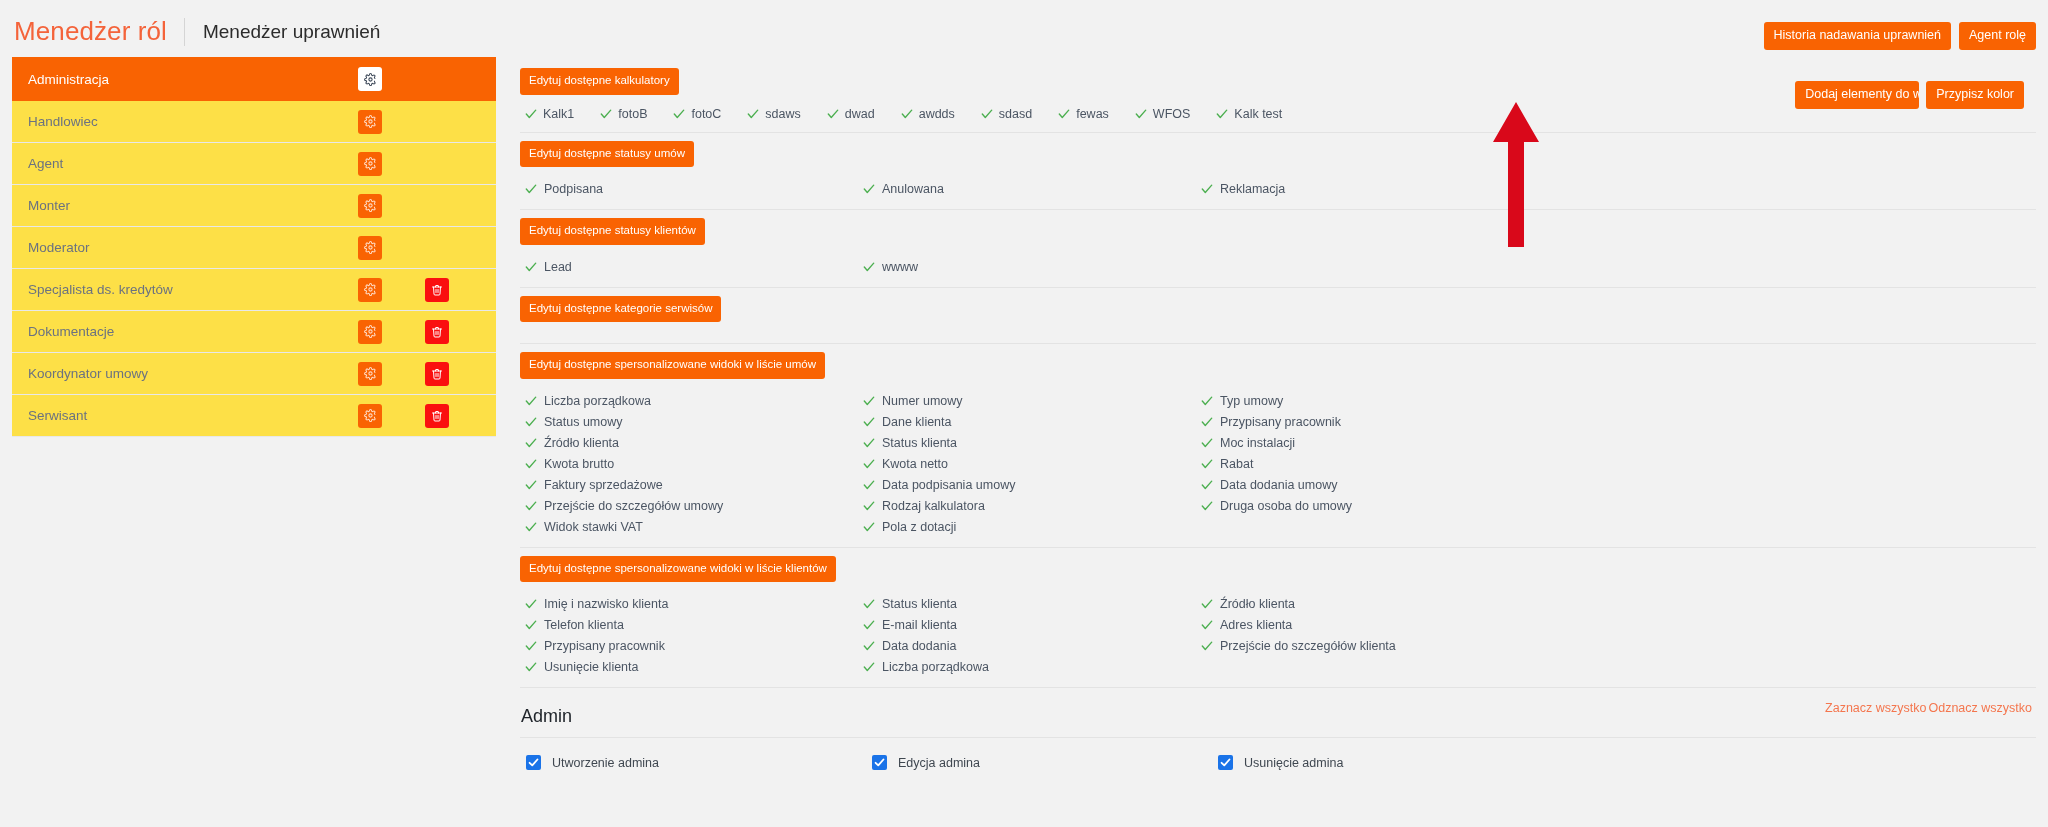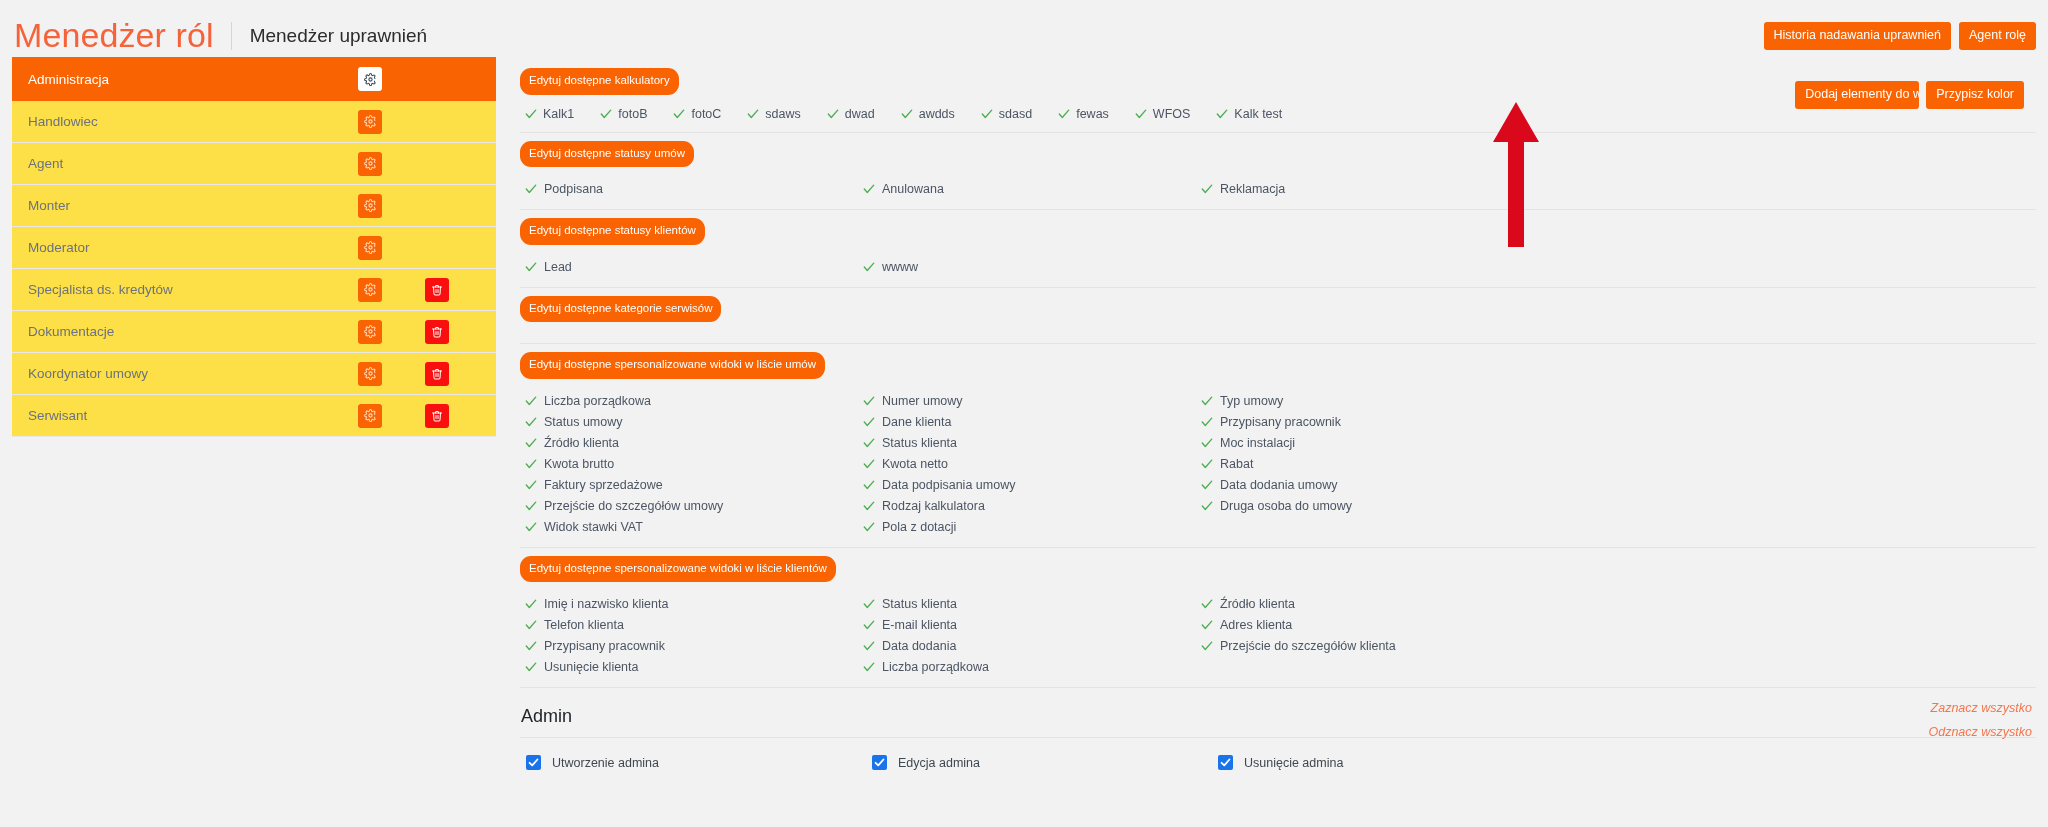"Menedżer ról" .title-main { font-size: 34px -> 26px }
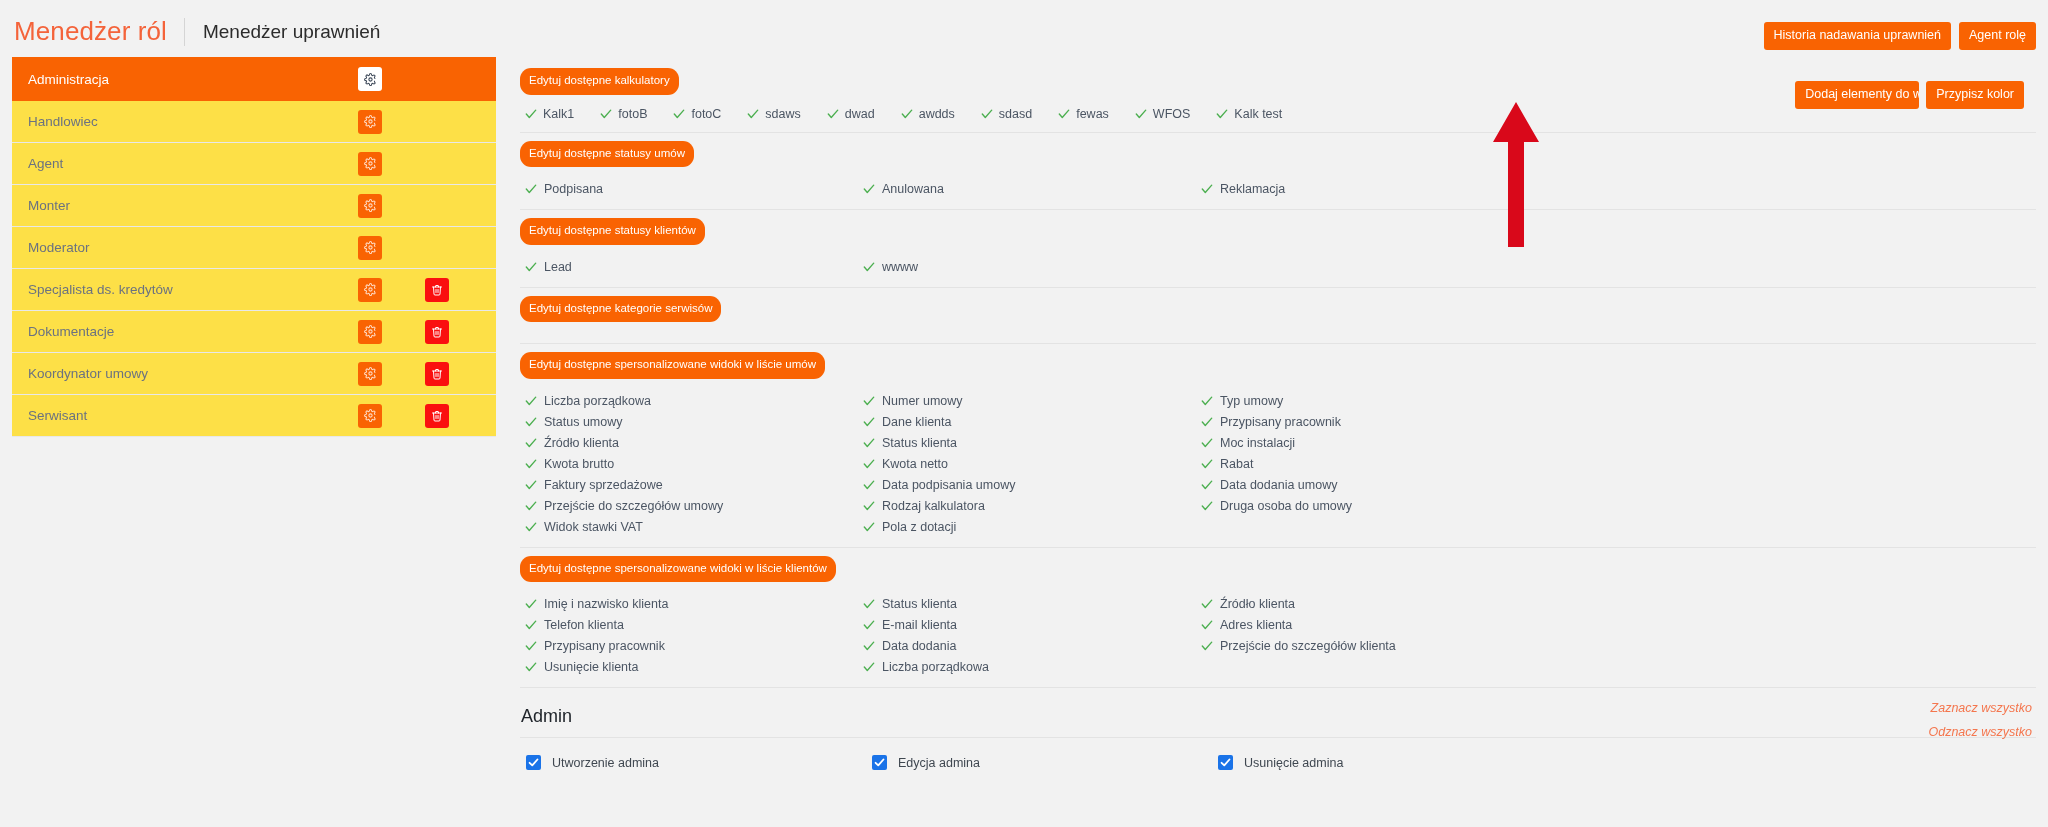"Edytuj dostępne kalkulatory" .chip-btn { border-radius: 11px -> 3px }
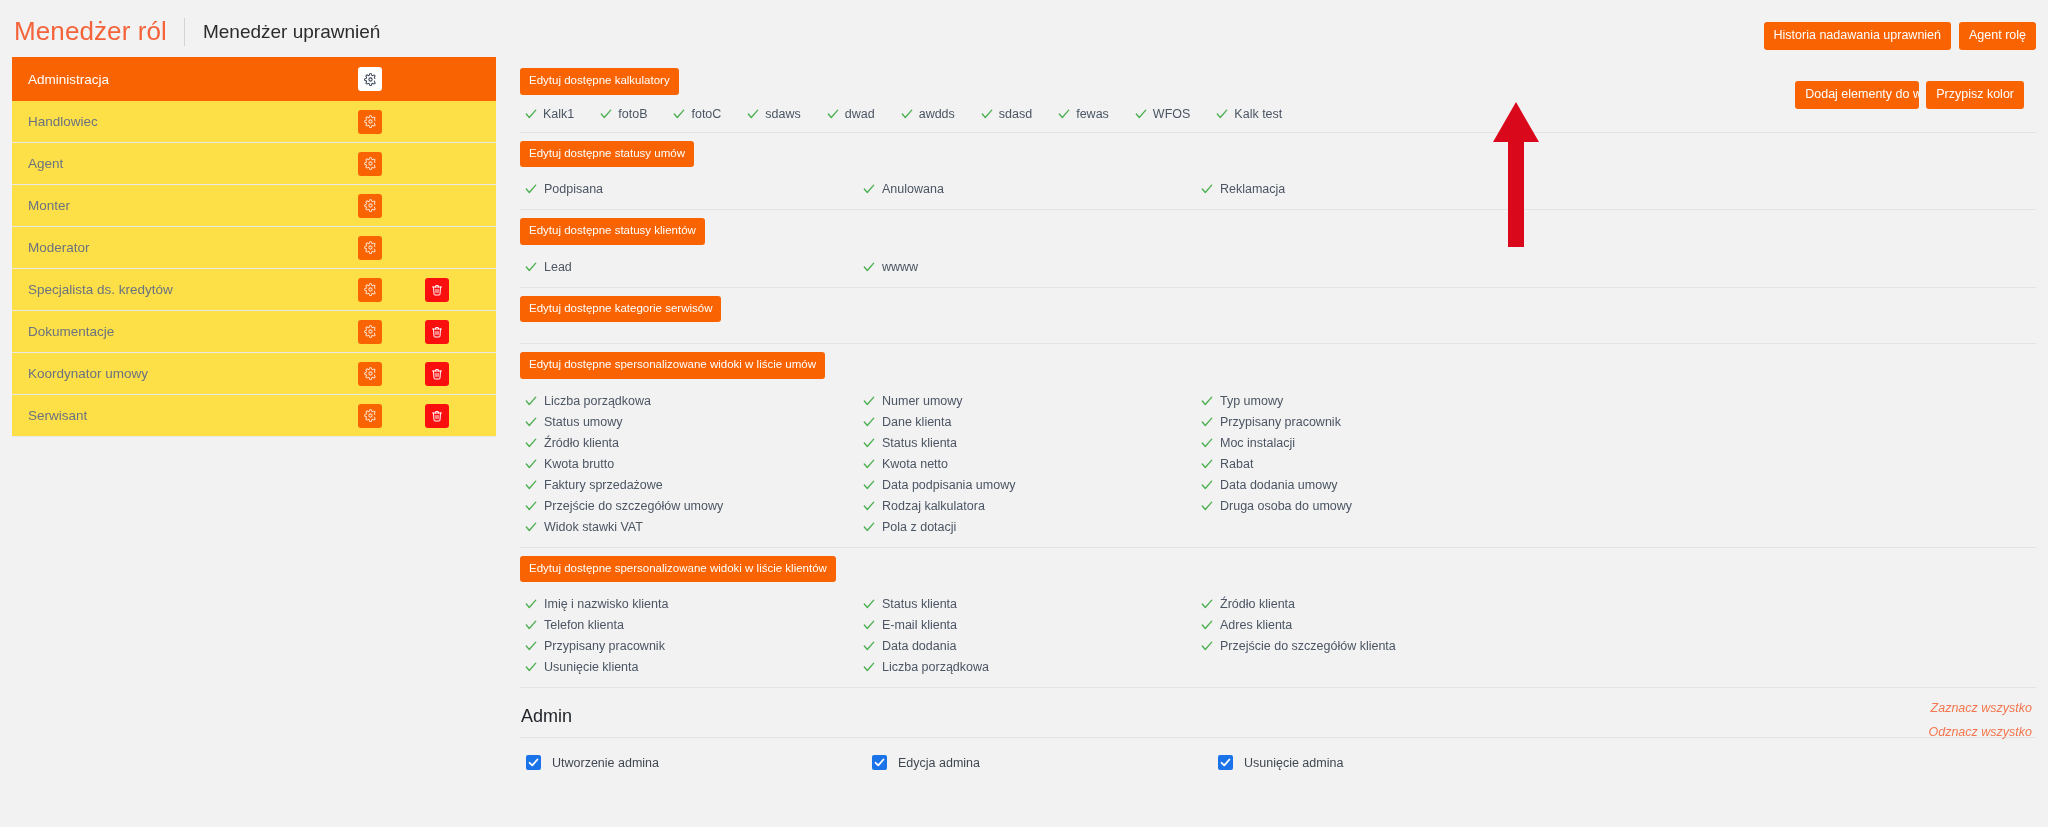"Zaznacz wszystko" .admin-links { flex-direction: column -> none; font-style: italic -> none; gap: 10px -> 2px }
